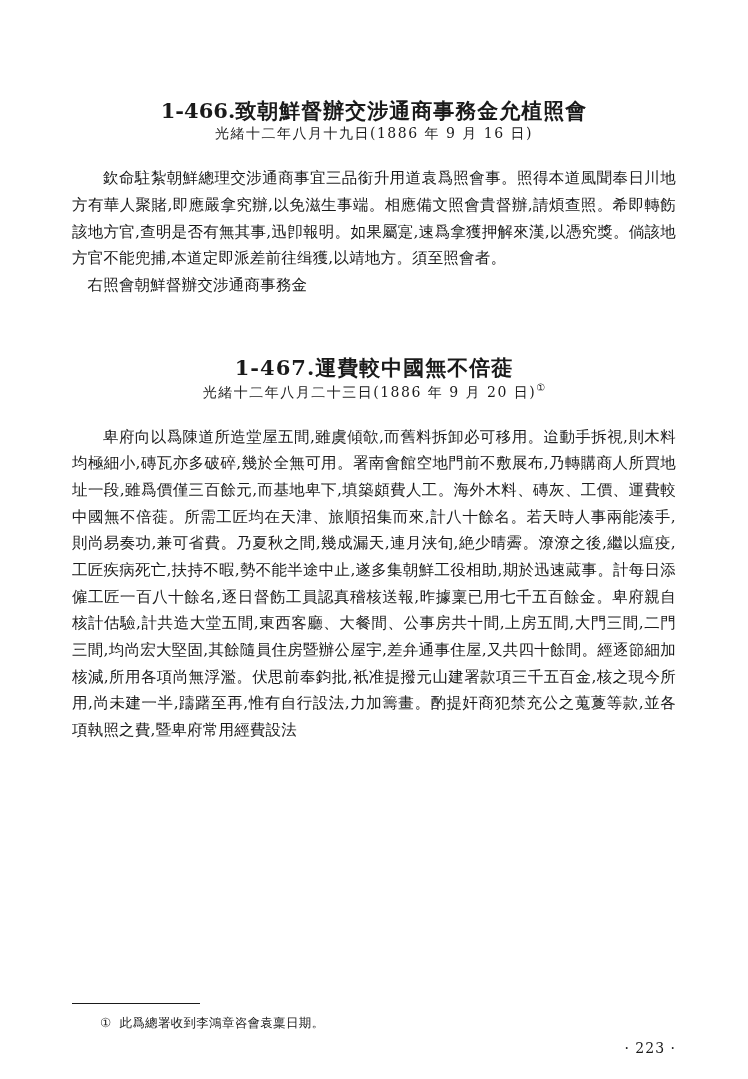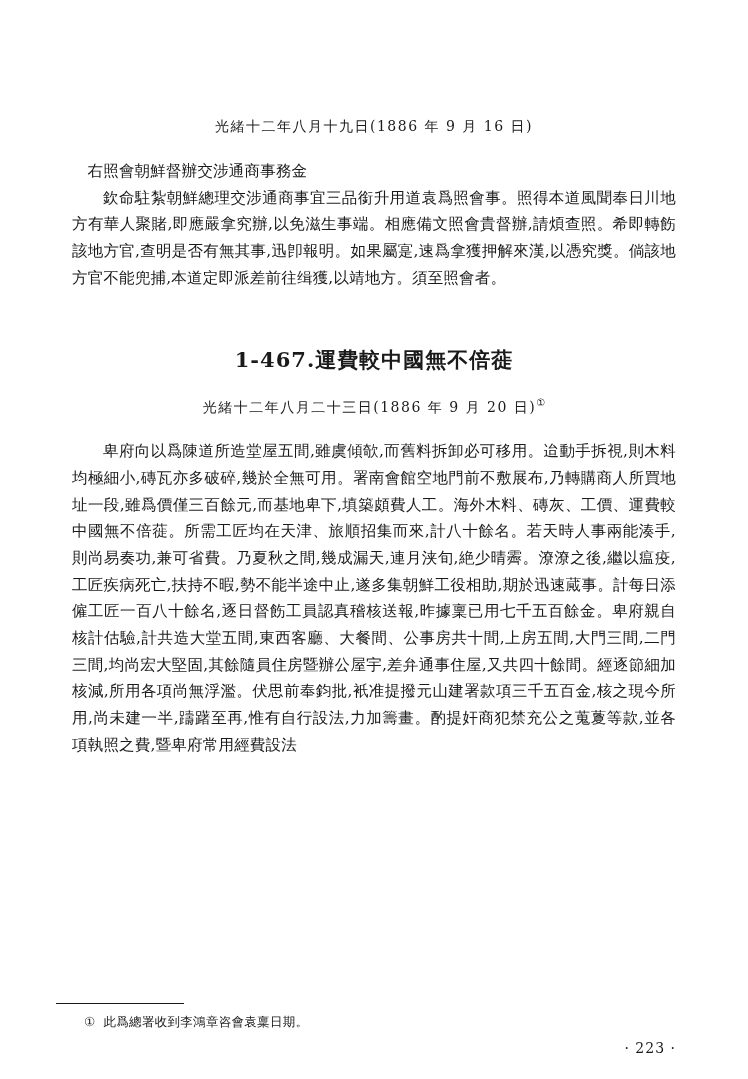"1-466.致朝鮮督辦交涉通商事務金允植照會" h1.doc-title { html: none -> <h1> <span>1-466.</span><span>致朝鮮督辦交涉通商事務金允植照會</span> </h1> }
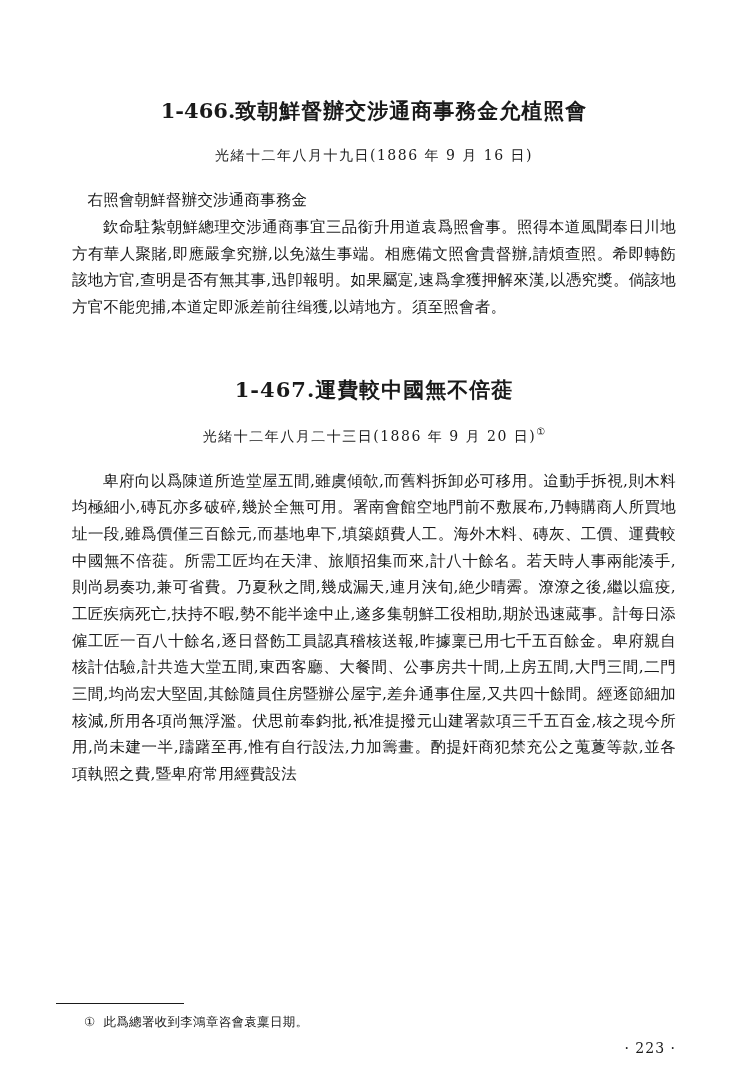"光緒十二年八月十九日(1886 年 9 月 16" .doc-date { margin-top: 22px -> 0 }
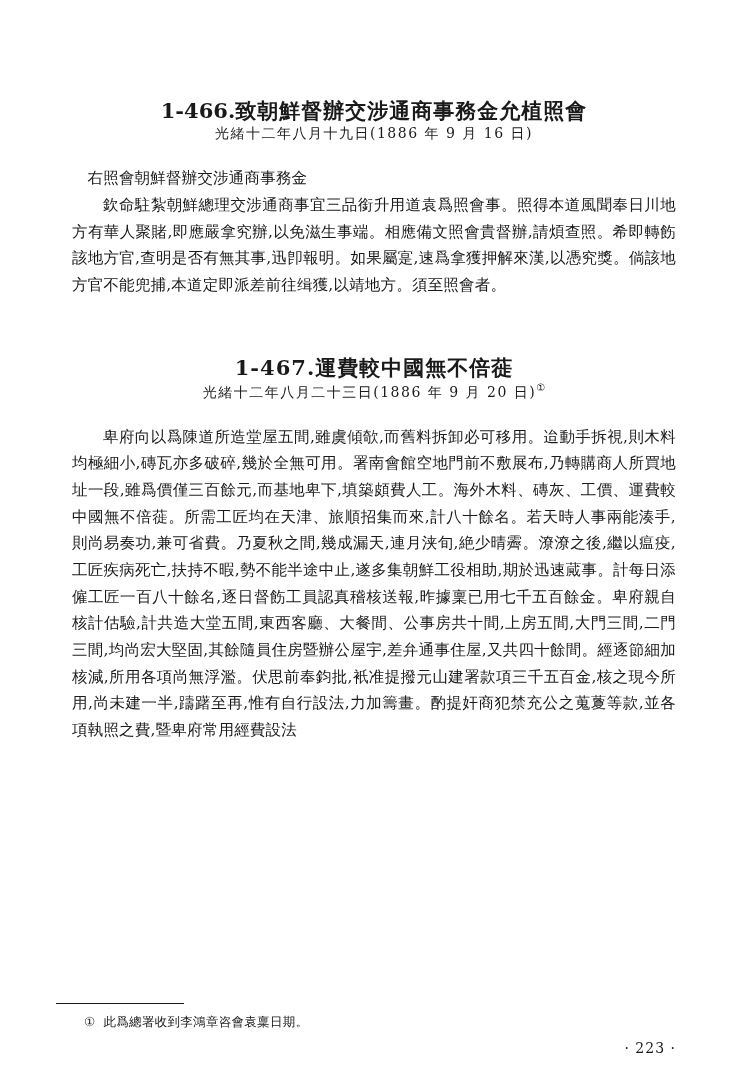"右照會朝鮮督辦交涉通商事務金" p.para { order: before "欽命駐紮朝鮮總理交涉通商事宜三品銜升用道袁爲照會事。照得本道風聞奉日川地方有華人" -> after "欽命駐紮朝鮮總理交涉通商事宜三品銜升用道袁爲照會事。照得本道風聞奉日川地方有華人" }
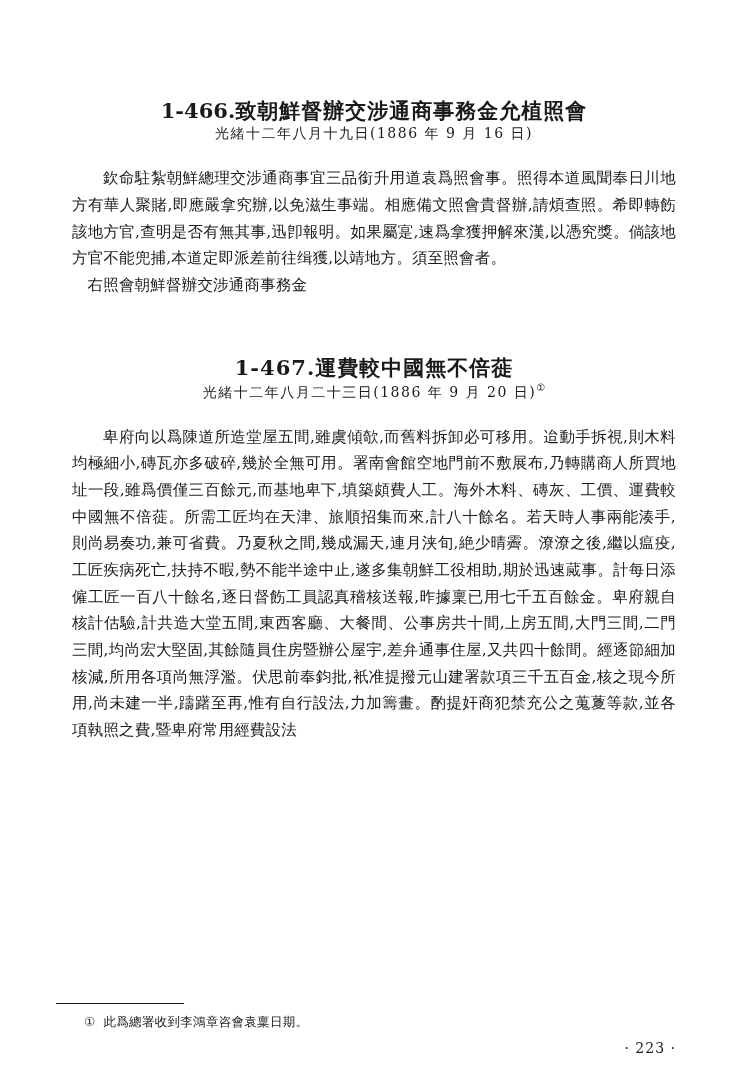"① 此爲總署收到李鴻章咨會袁稟日期。" .footnote-area { font-family: Liberation Mono, monospace -> none; left: 56px -> 72px }
